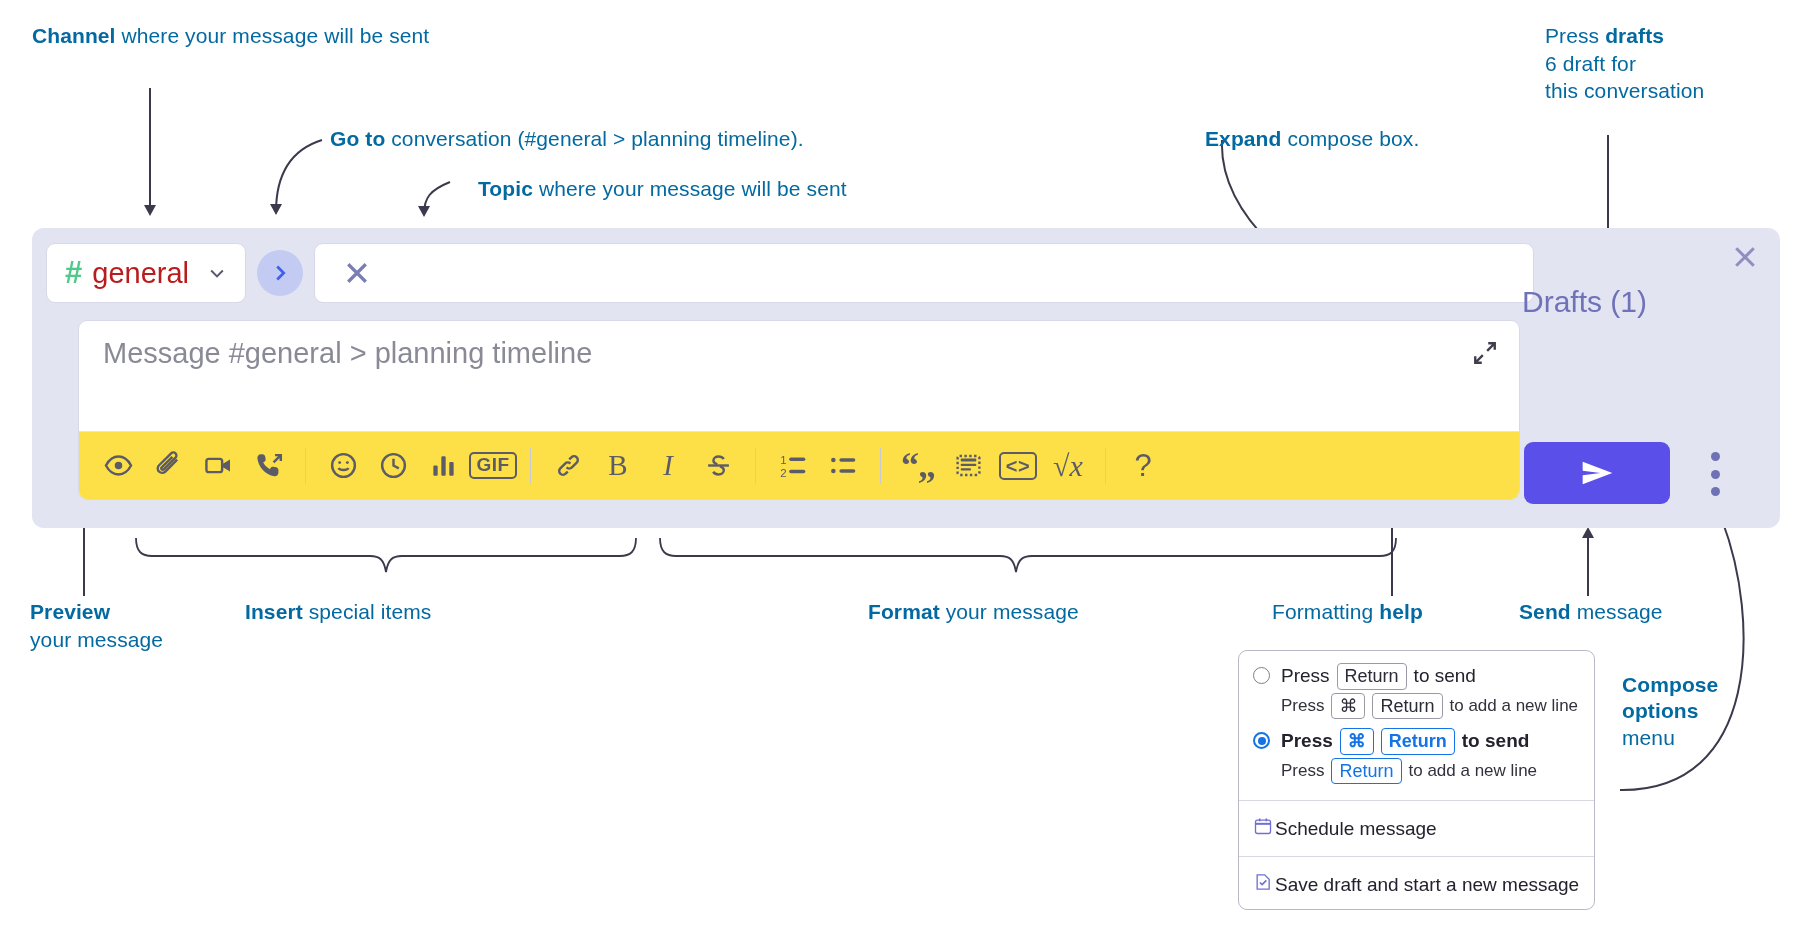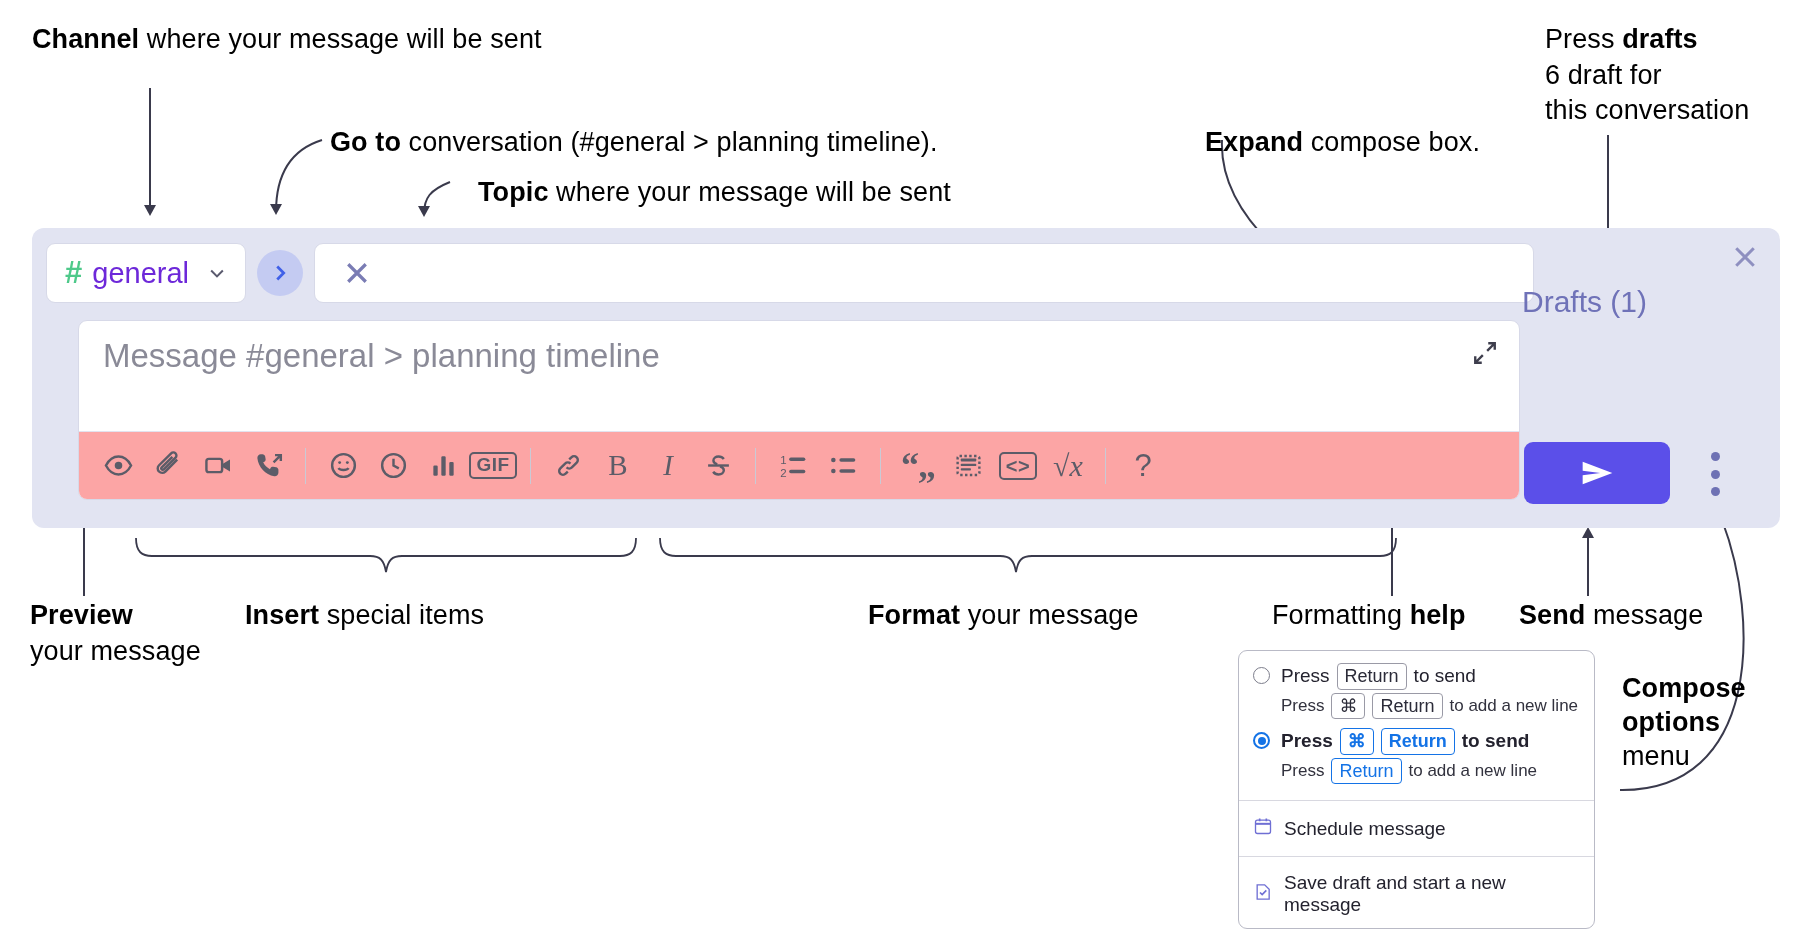"Channel where your message will" .anno { color: #000000 -> #0369a1; font-size: 27px -> 21px }
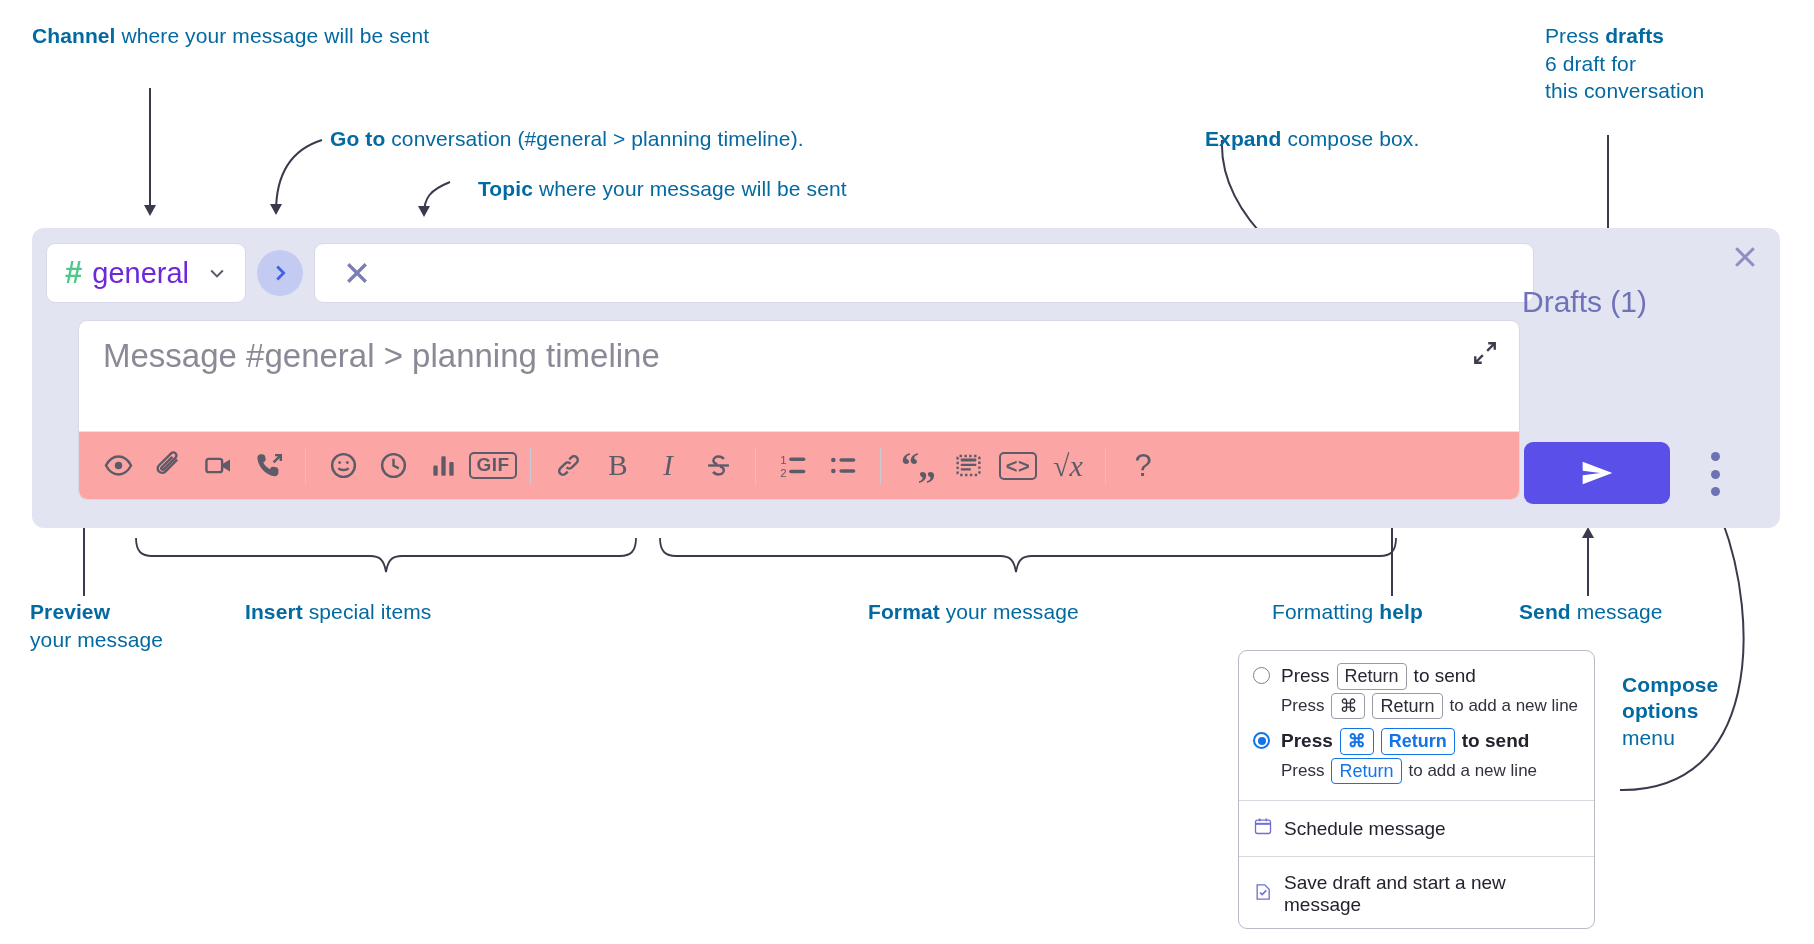"general" #channel-name { color: #6d28d9 -> #b91c1c }
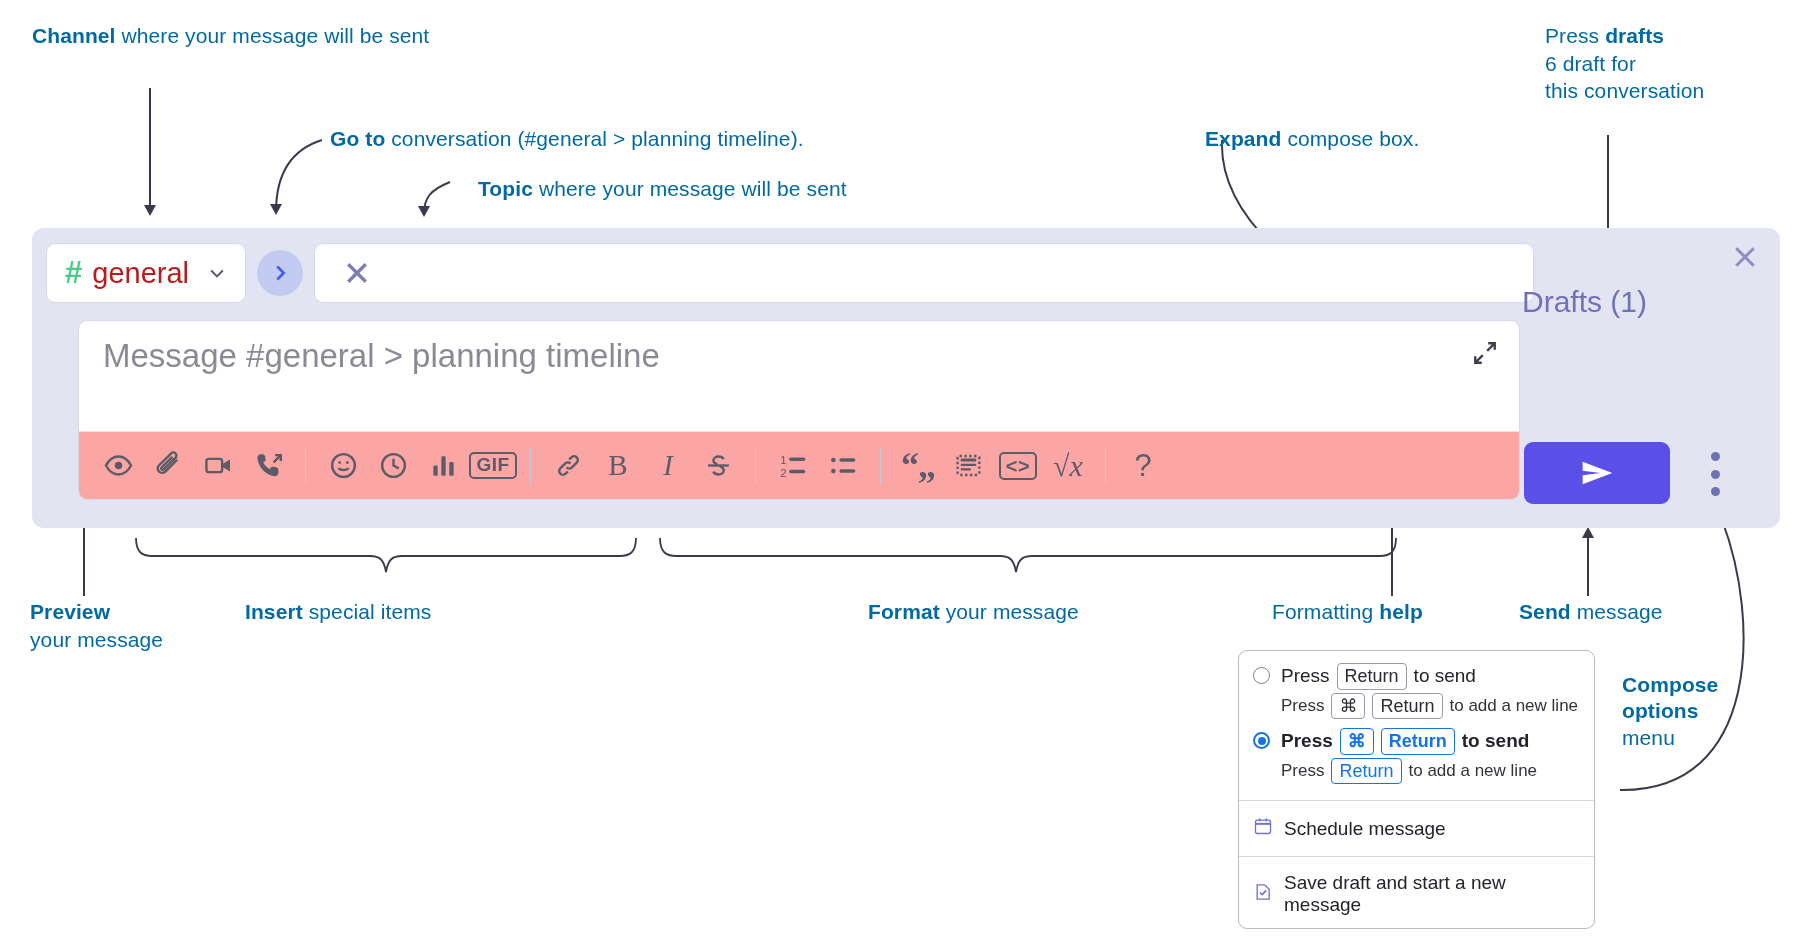"Message #general > planning timeline" #placeholder { font-size: 33px -> 29px }
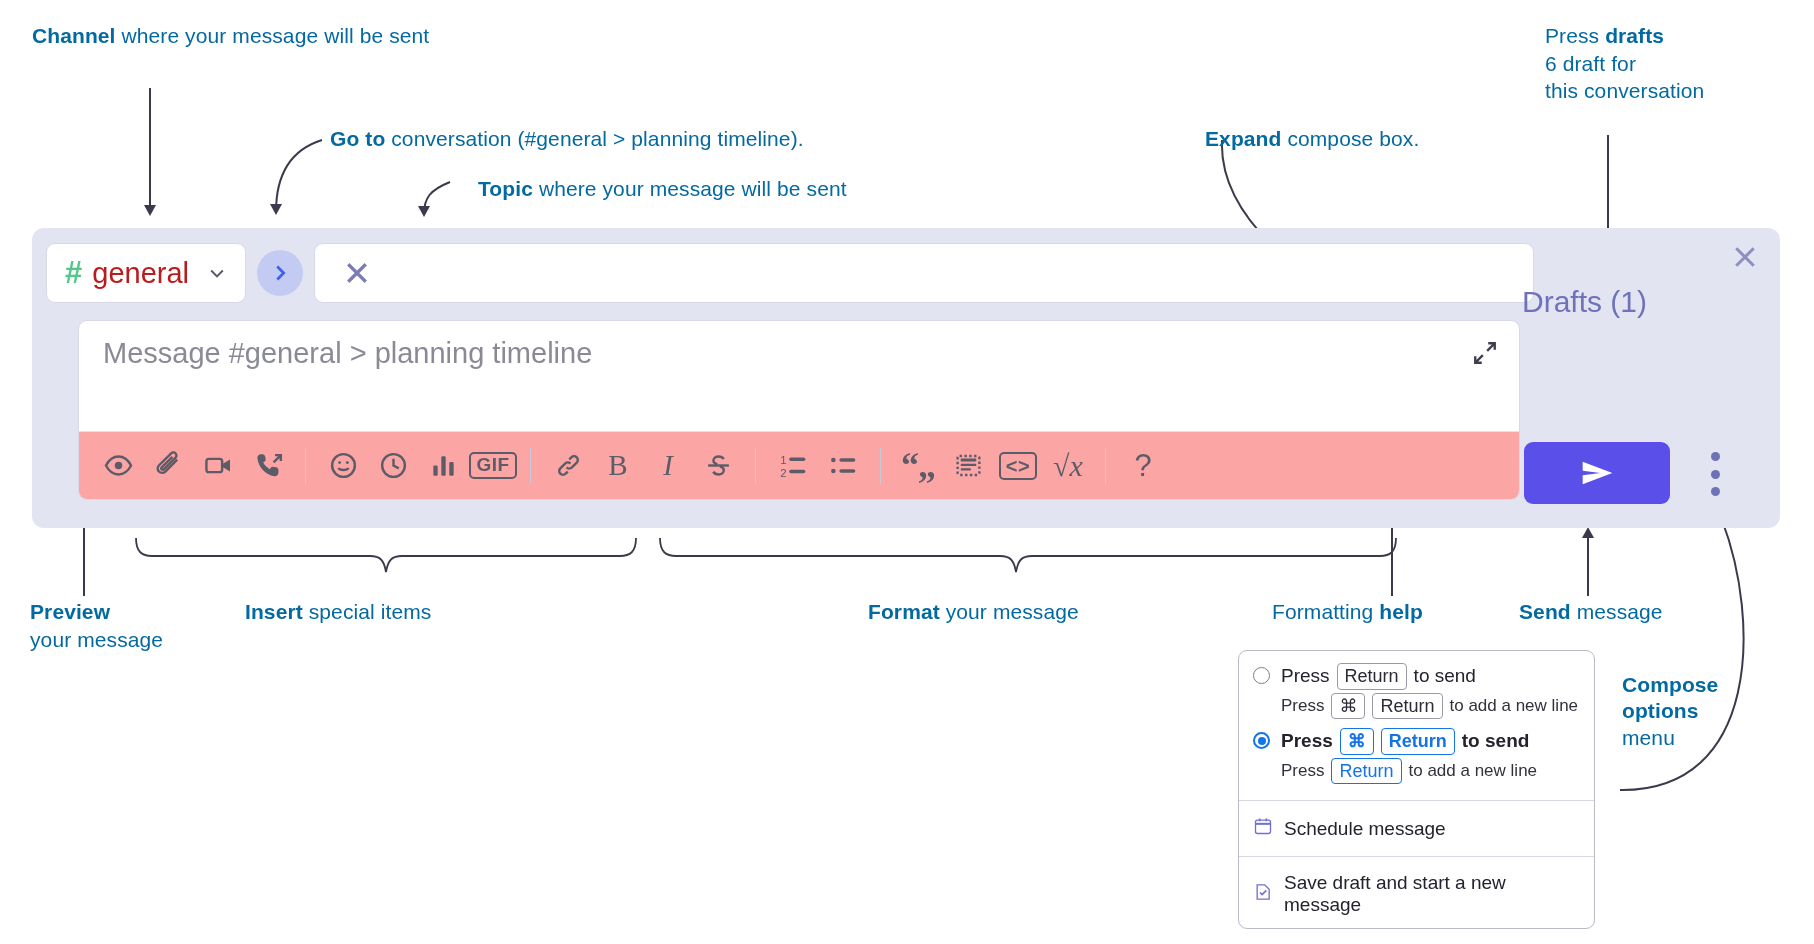"GIF" #toolbar { background: #fca5a5 -> #fde047 }
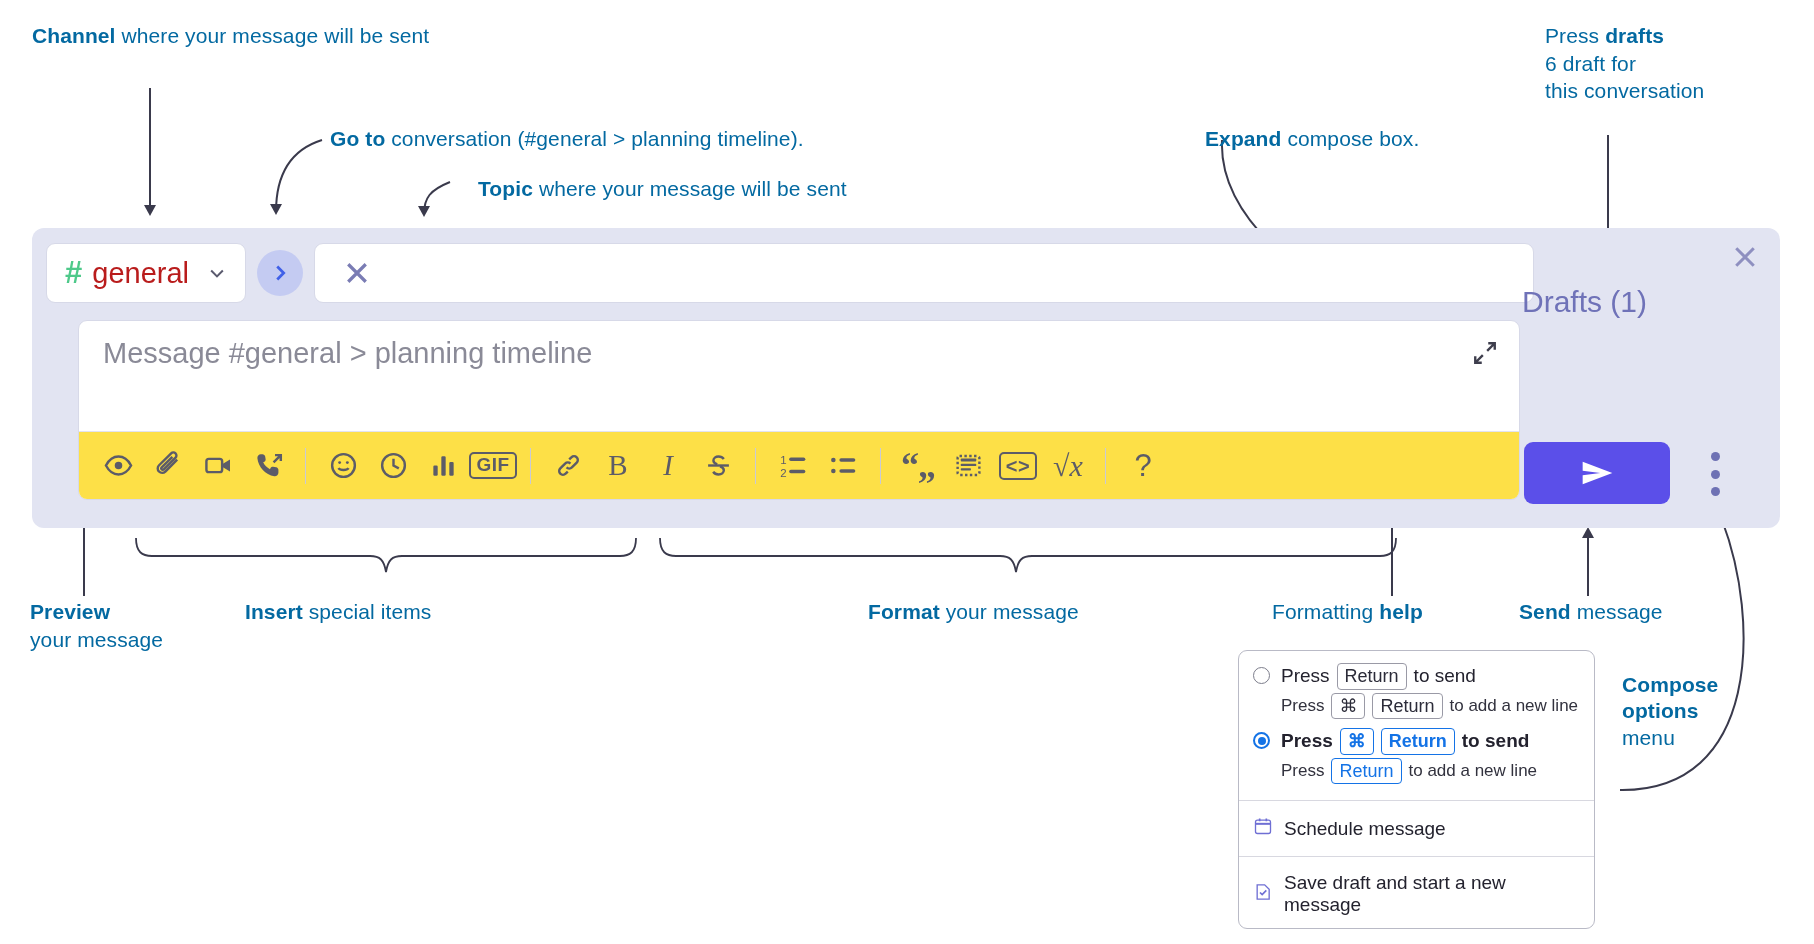"Schedule message" .menu-item { gap: 11px -> 2px }
